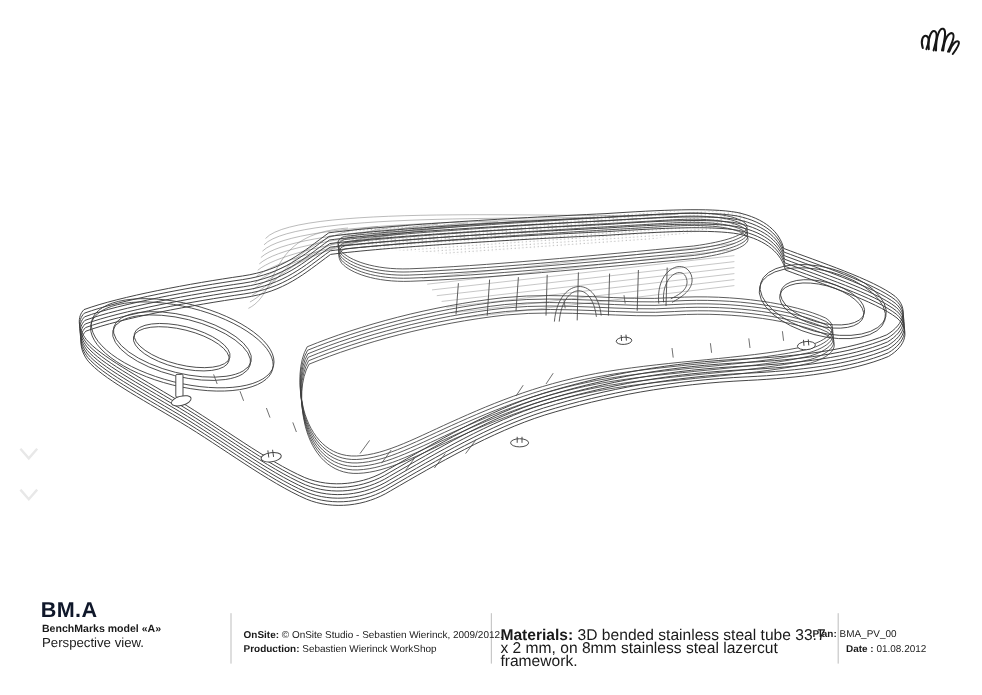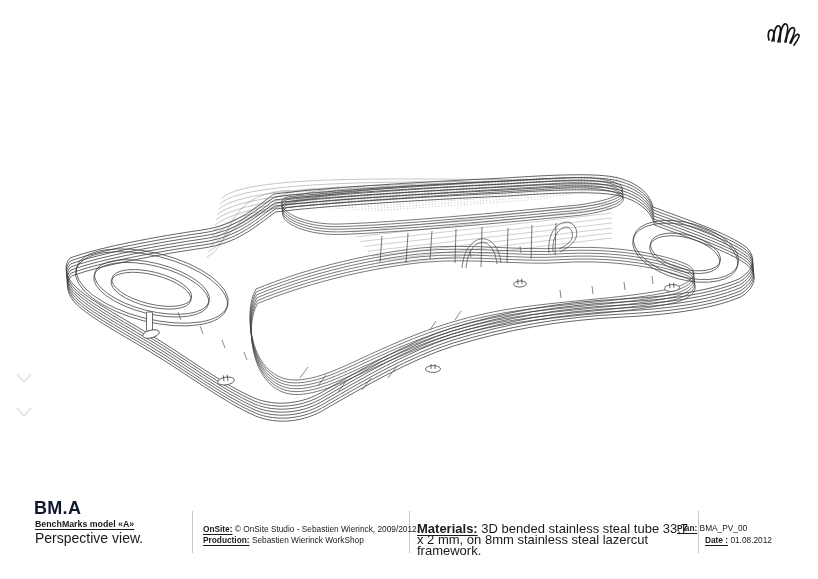"BenchMarks model «A»" .u { text-decoration: underline -> none }
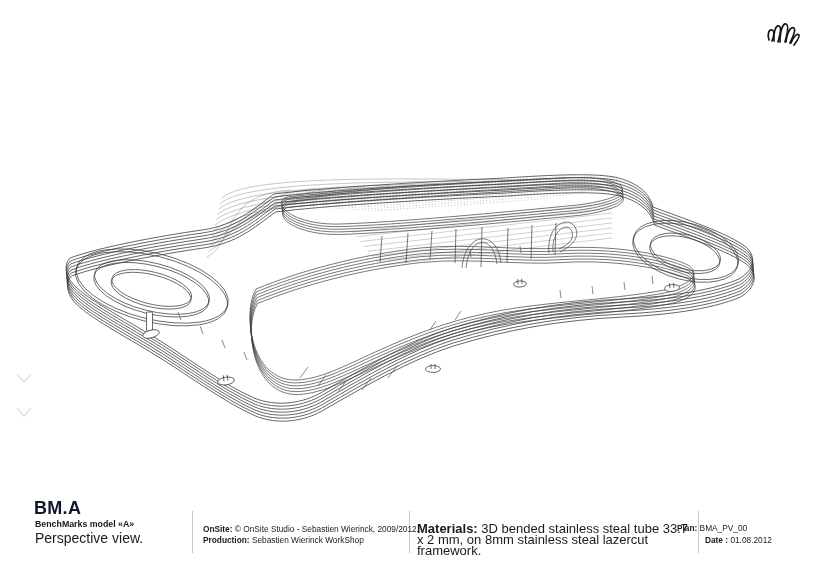"Perspective view." .bm-view { font-size: 14px -> 11px }
